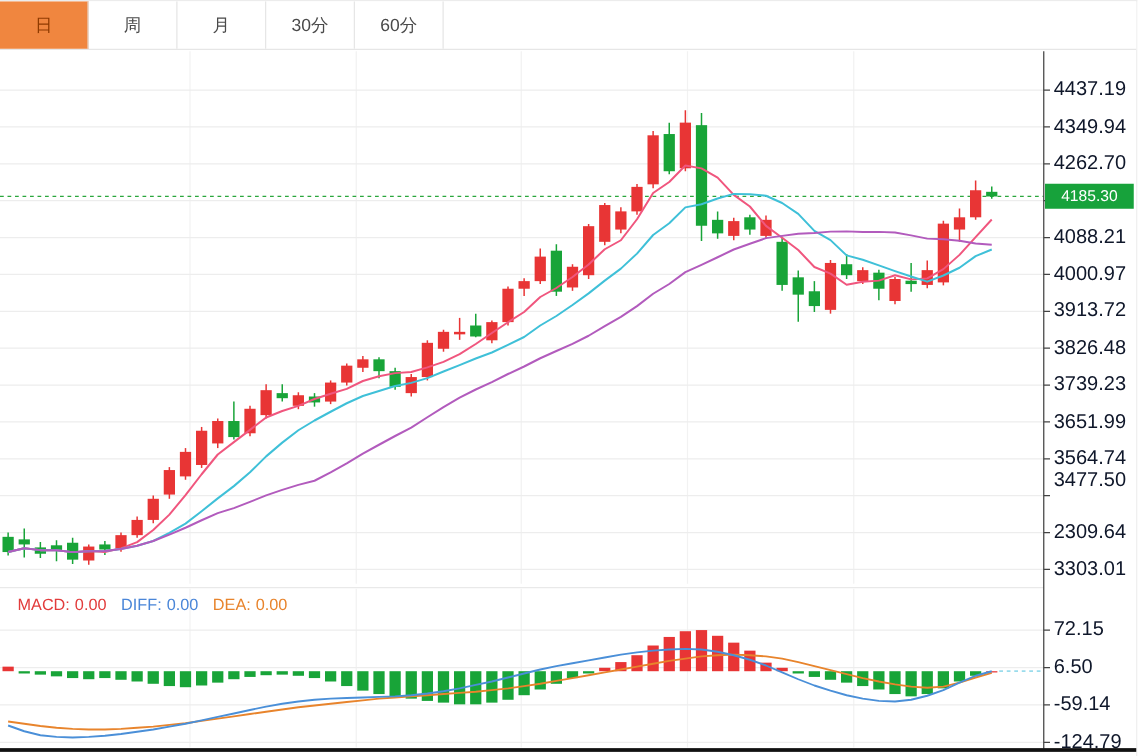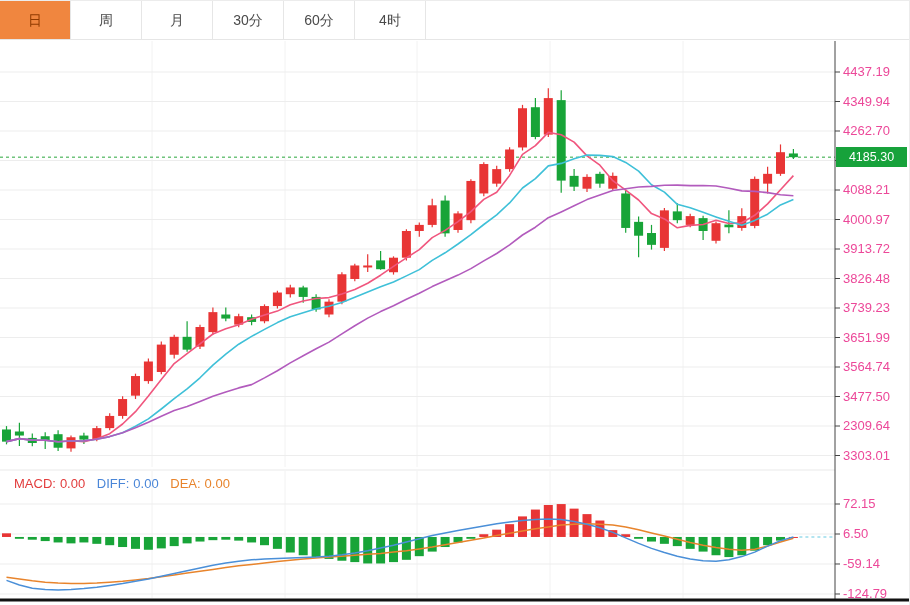"4时" div.tab { html: <div>4时</div> -> none }
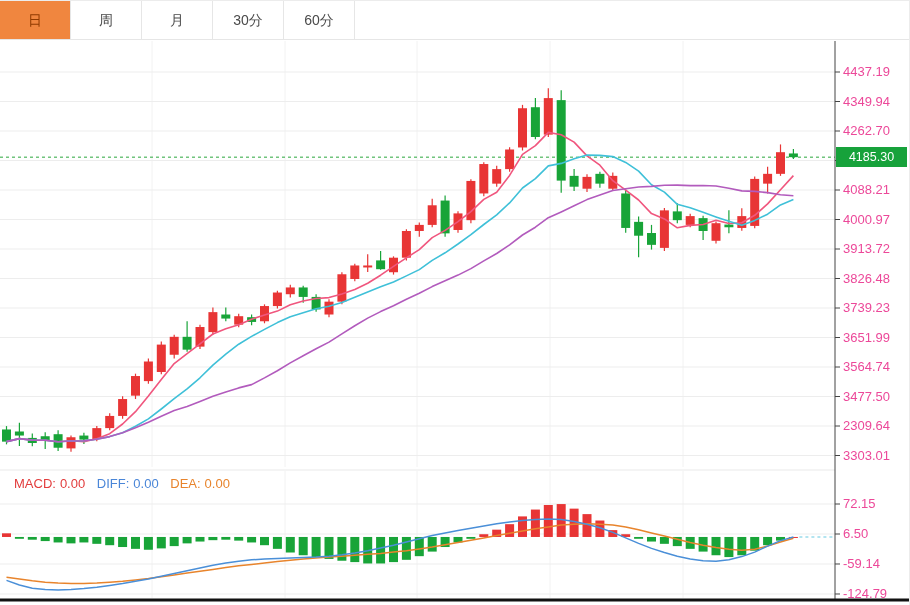"4437.19" .ylabel { color: #ec4899 -> #0f172a; font-size: 13px -> 16px }
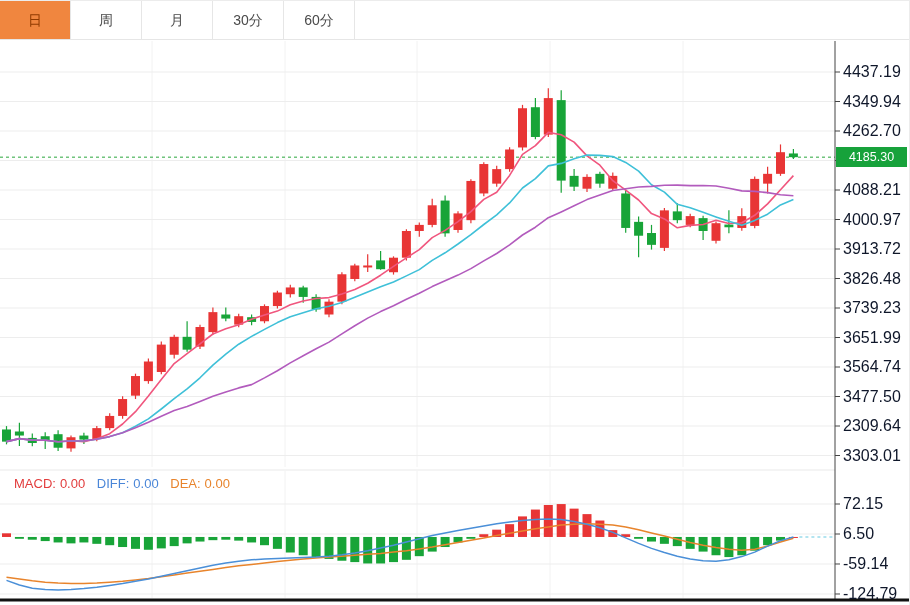"3477.50" div.ylabel { top: 388px -> 376px }
